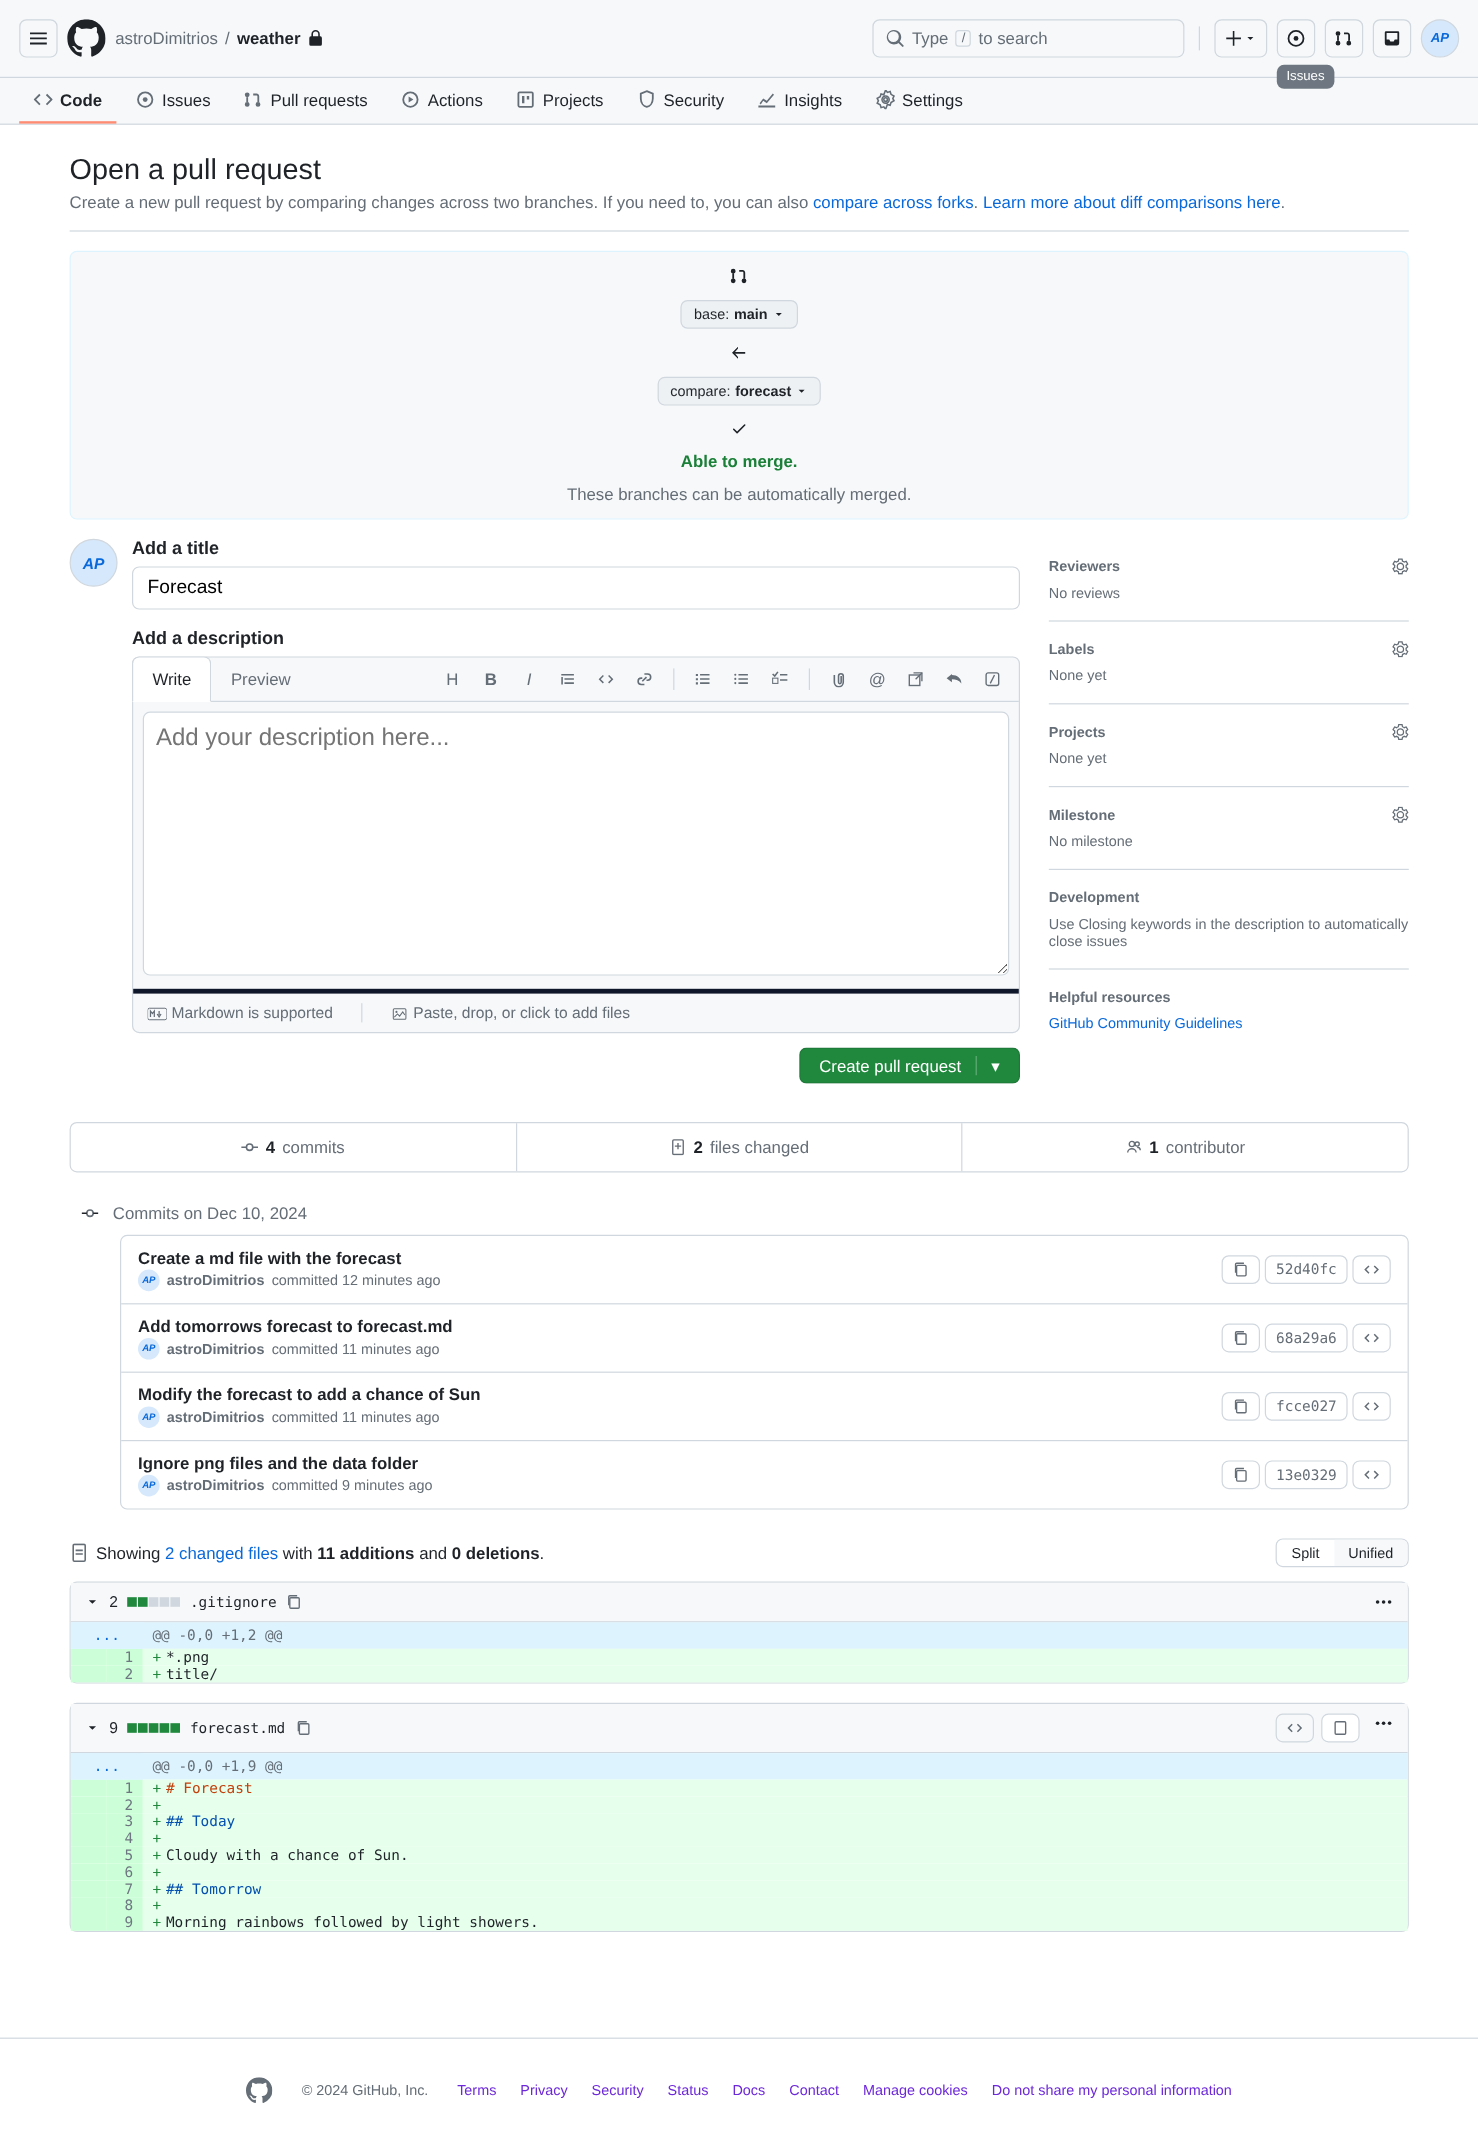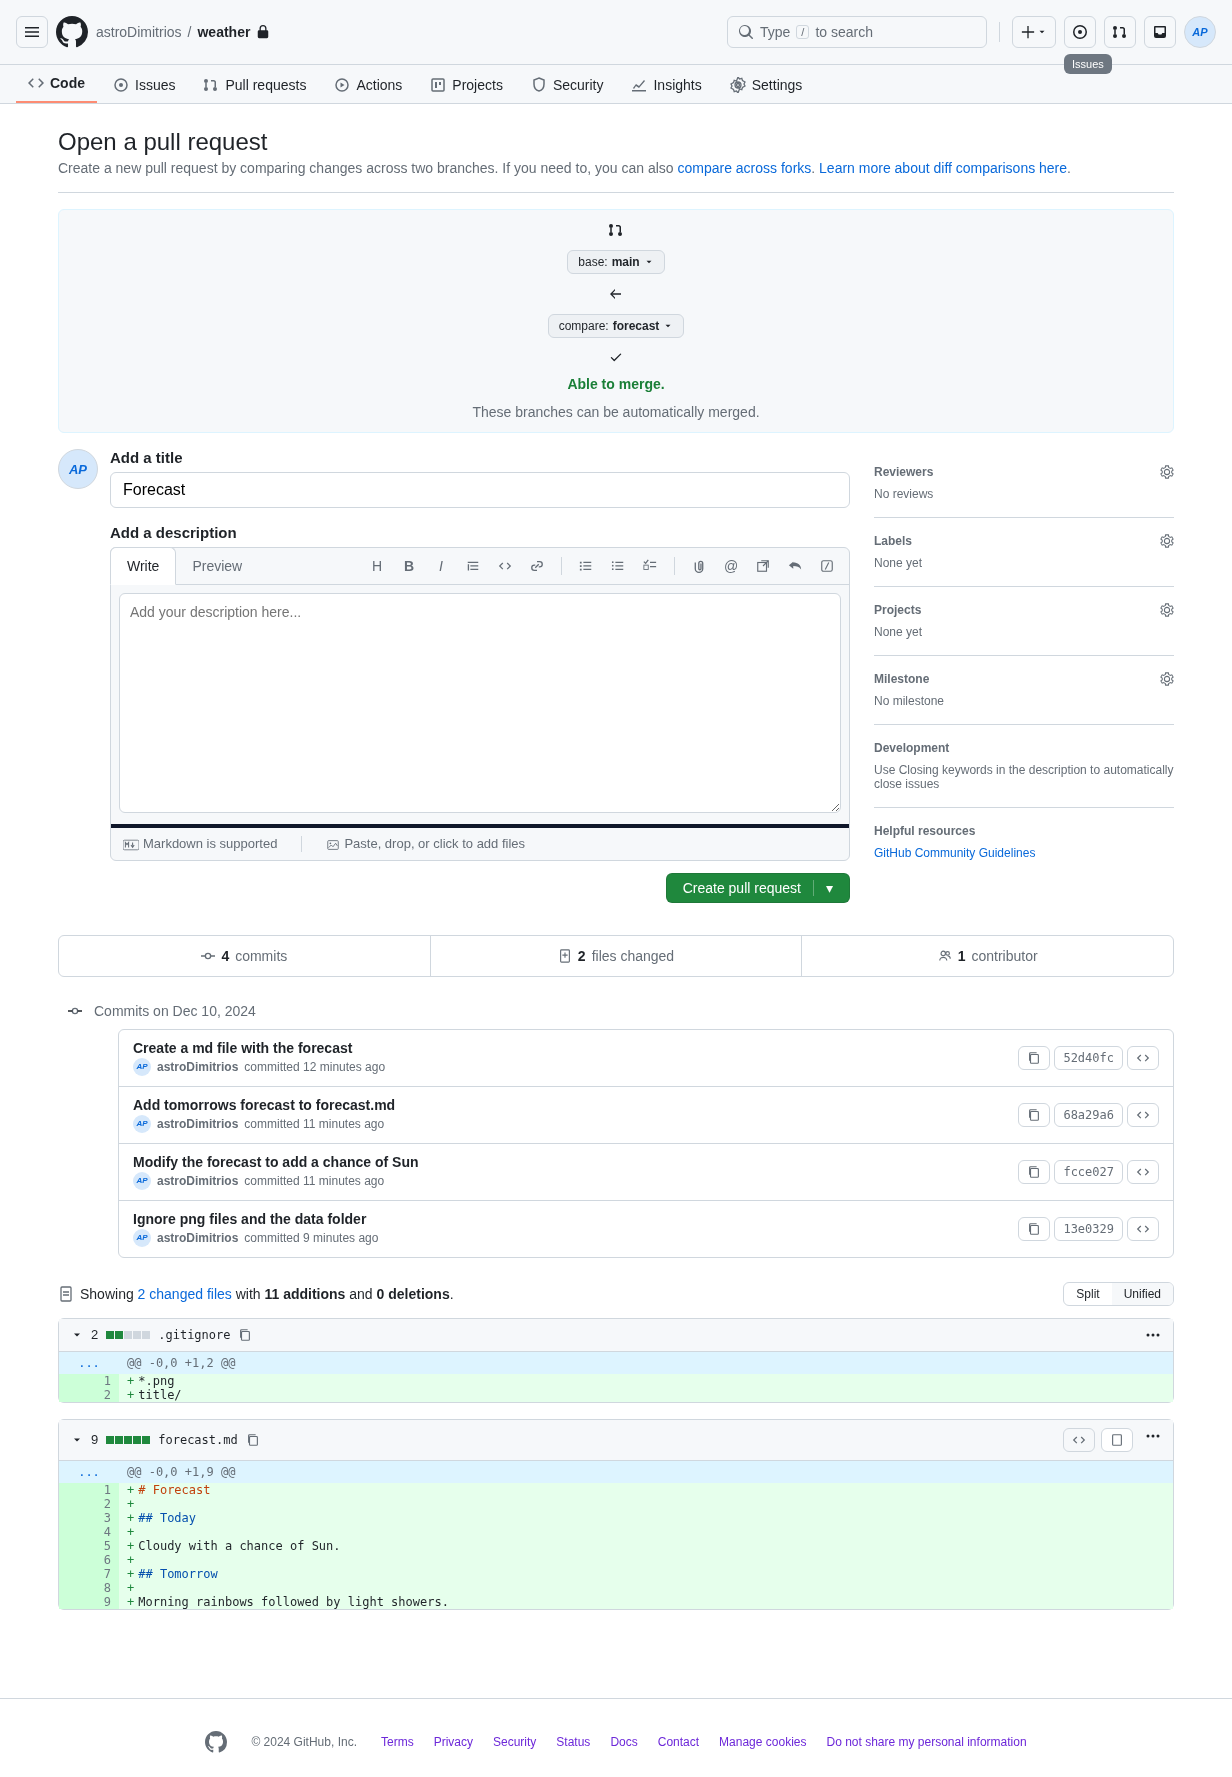"Code" .navtab { align-items: flex-end -> flex-start }
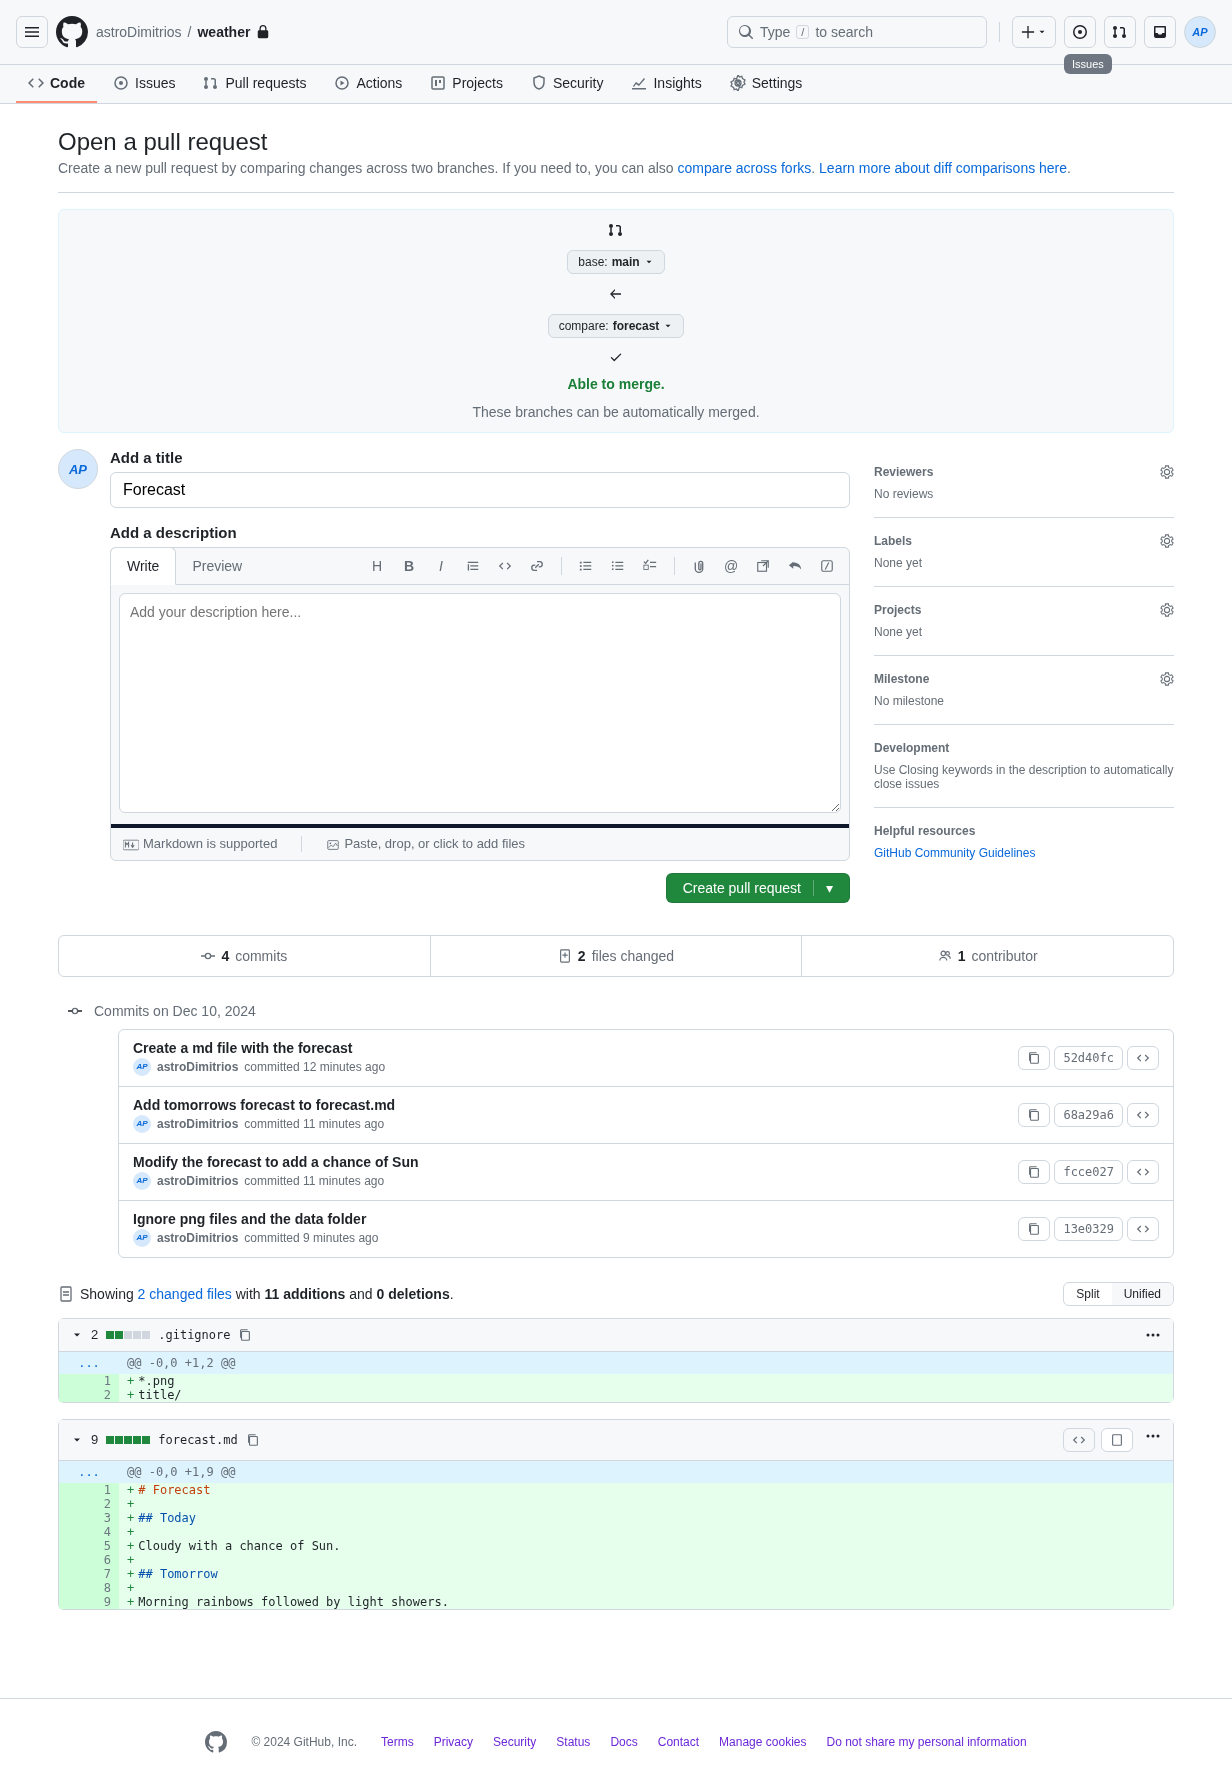"Add your description here..." .desc-area { font-size: 14px -> 20px }
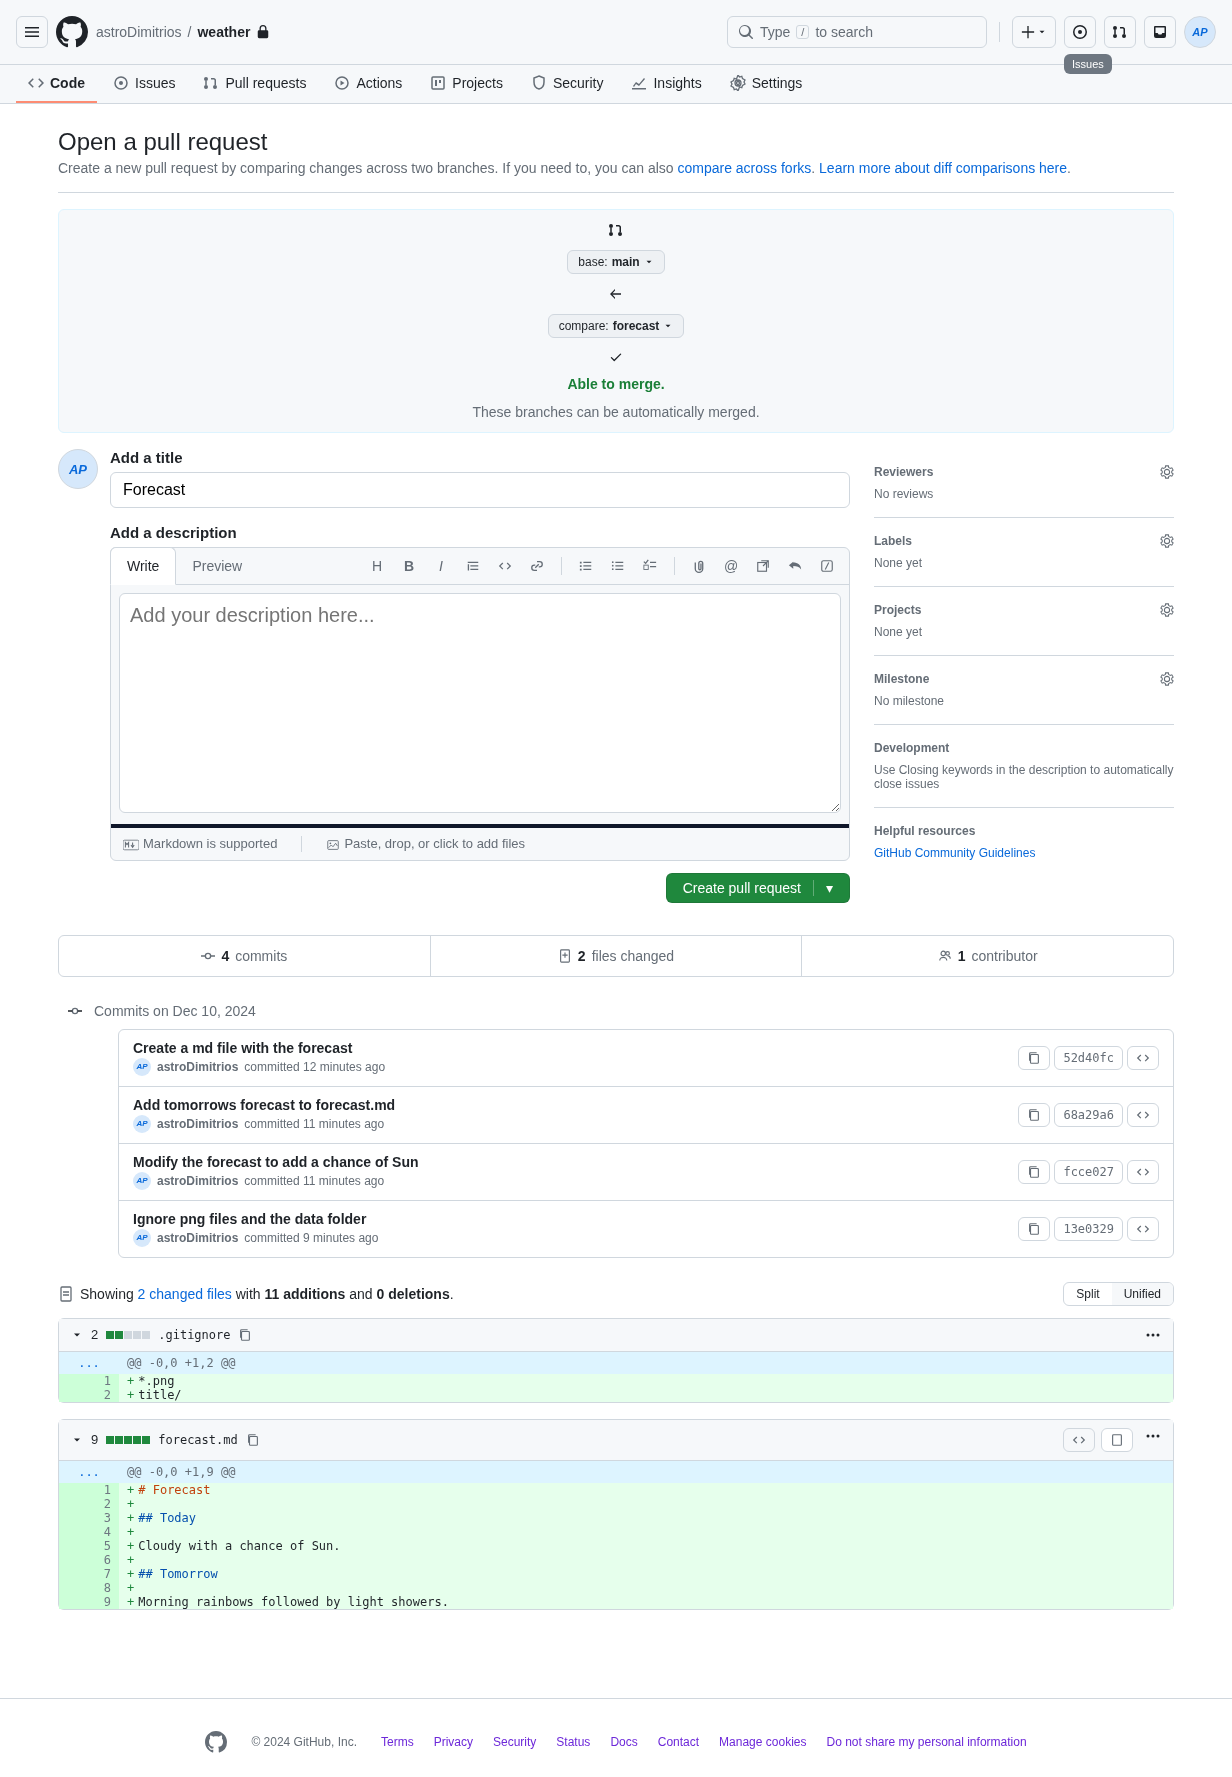"Create a md file with" .commit-list { margin-left: 60px -> 42px }
